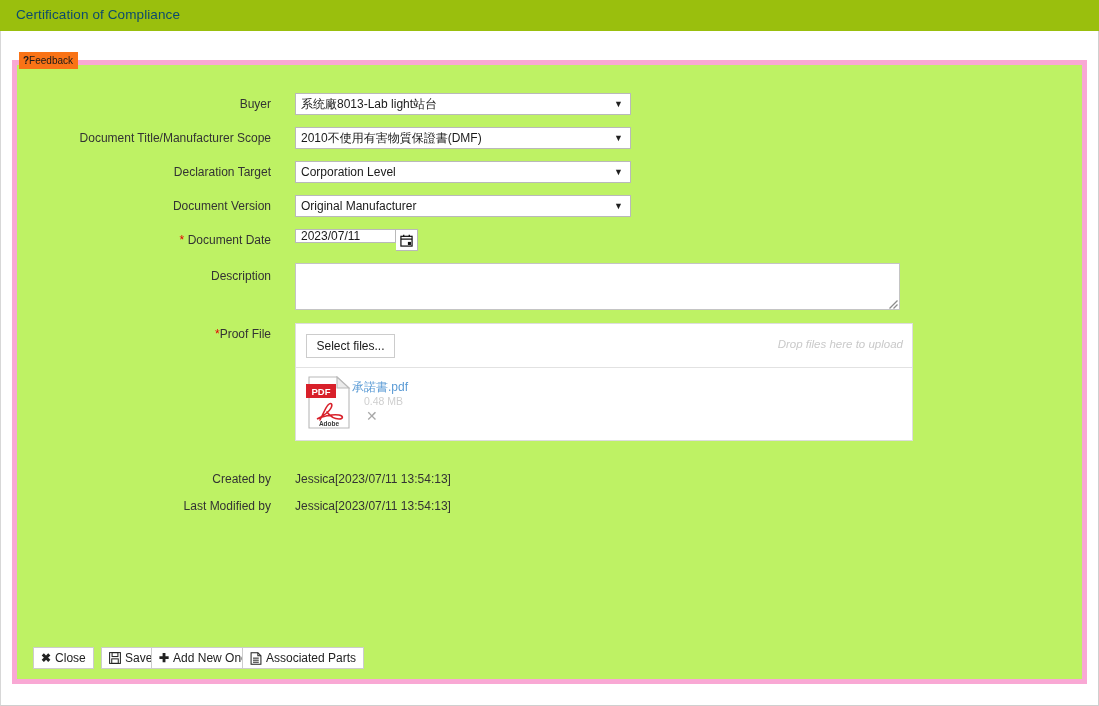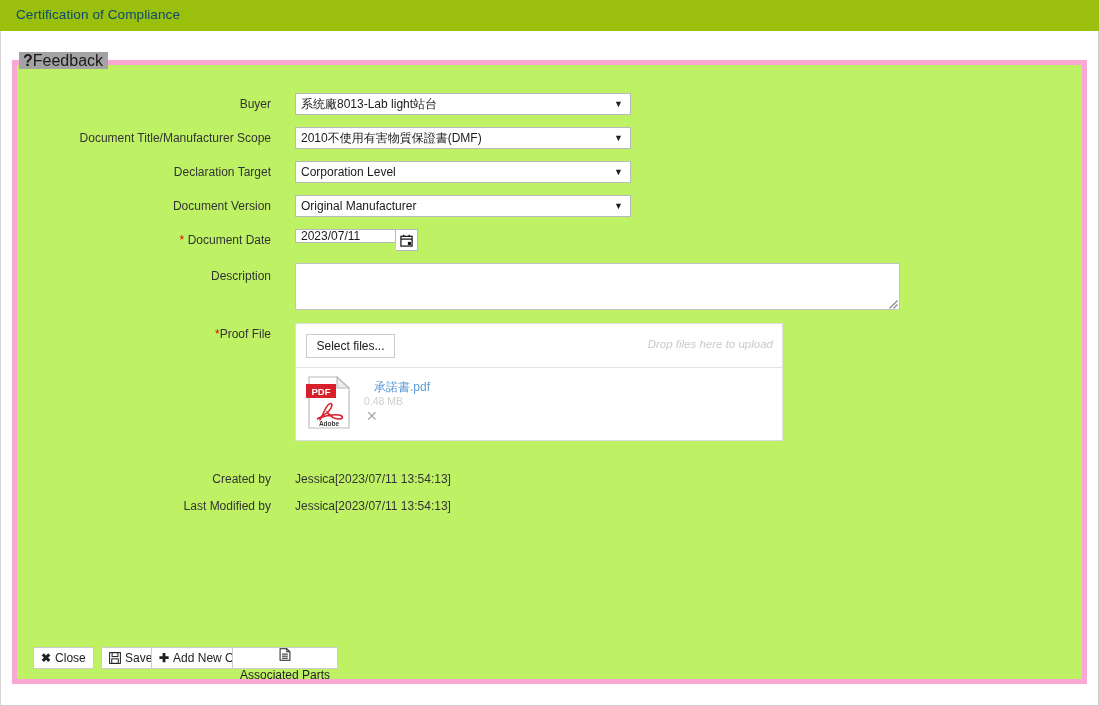"?Feedback" .feedback-tab { background: #a3a3a3 -> #f97316; font-size: 16px -> 10px }
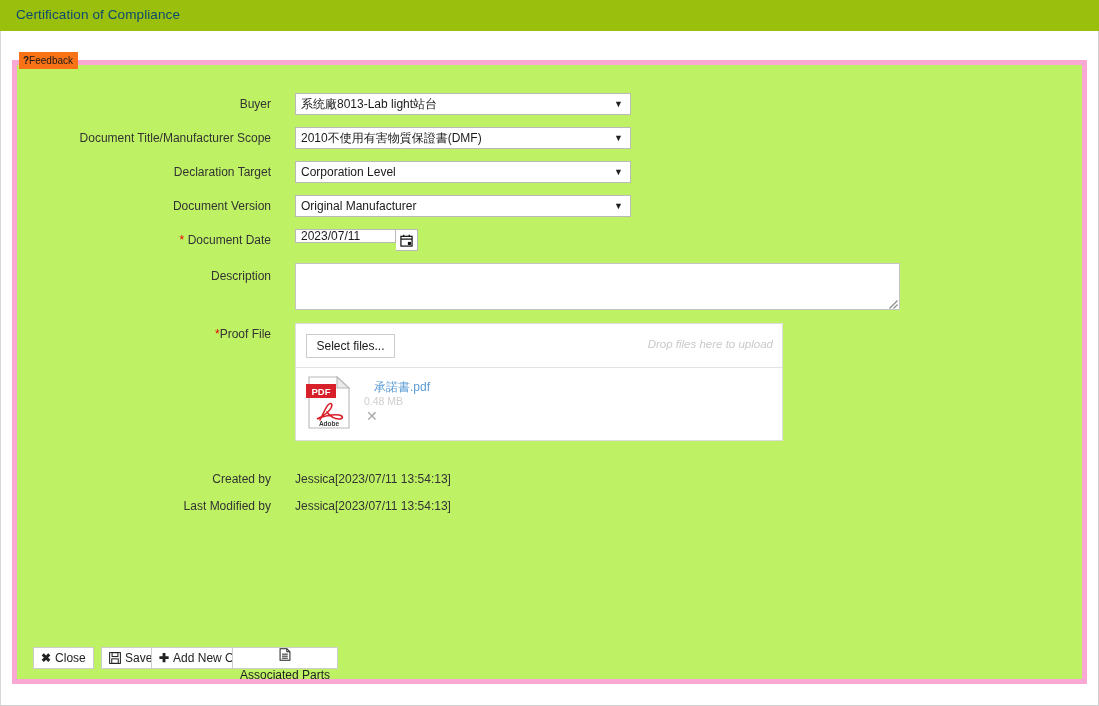"Select files..." .uploader { width: 488px -> 618px }
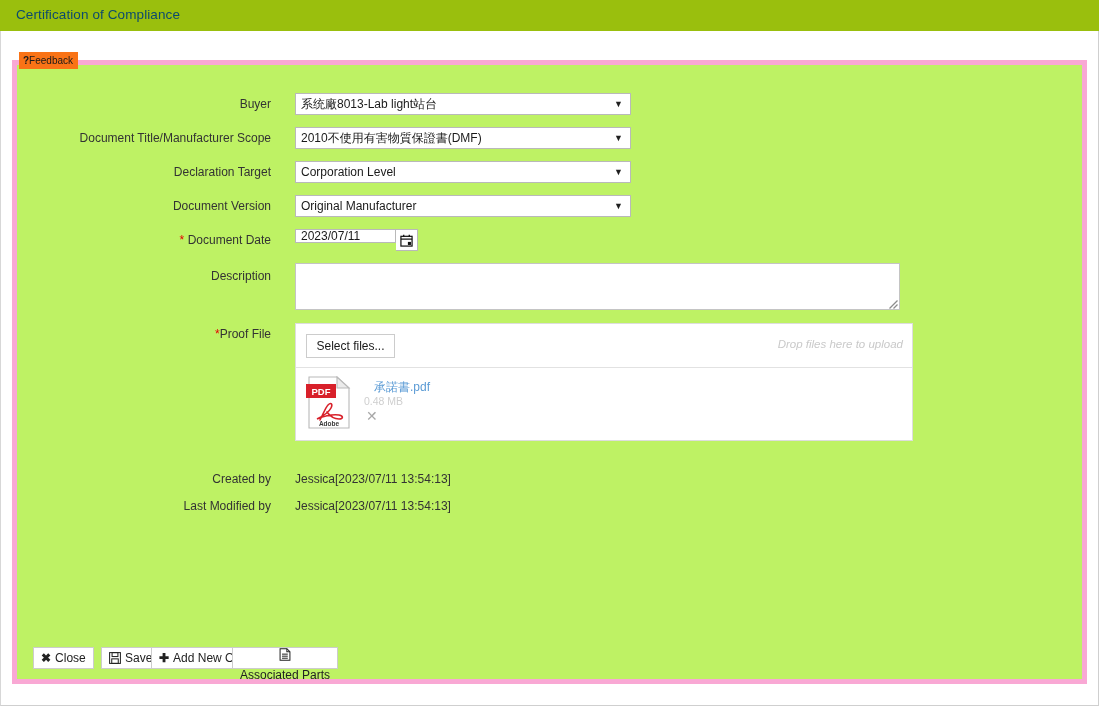"承諾書.pdf" .fname { left: 68px -> 46px }
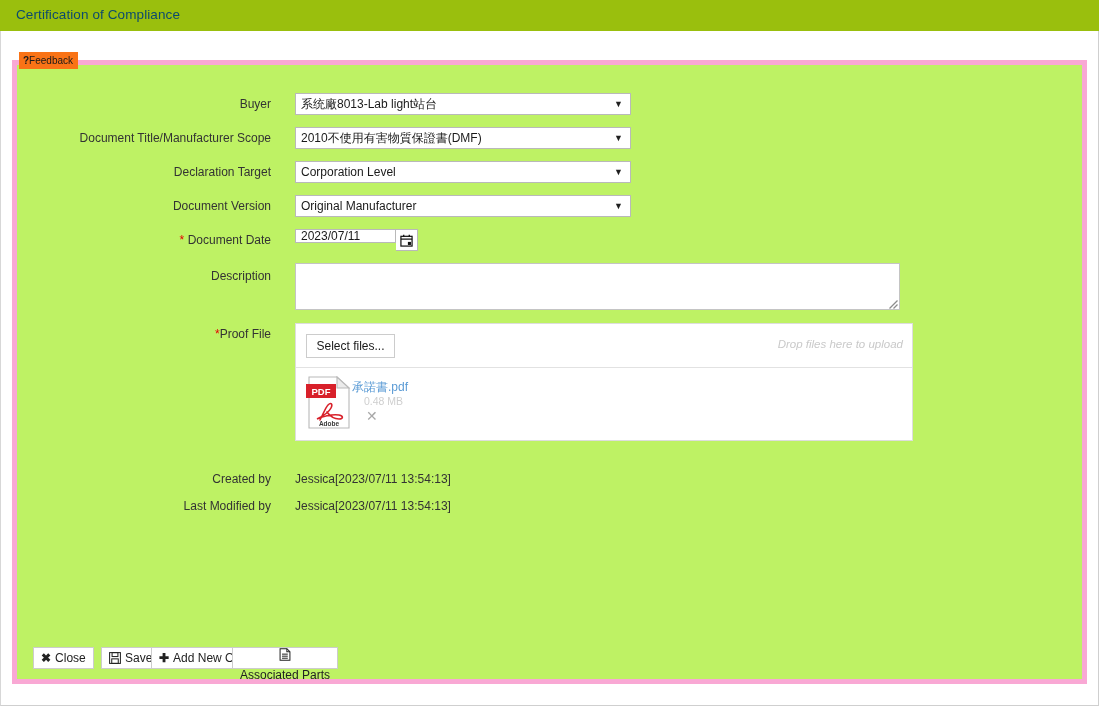"Associated Parts" button.btn { flex-direction: column -> none; left: 215px -> 225px }
